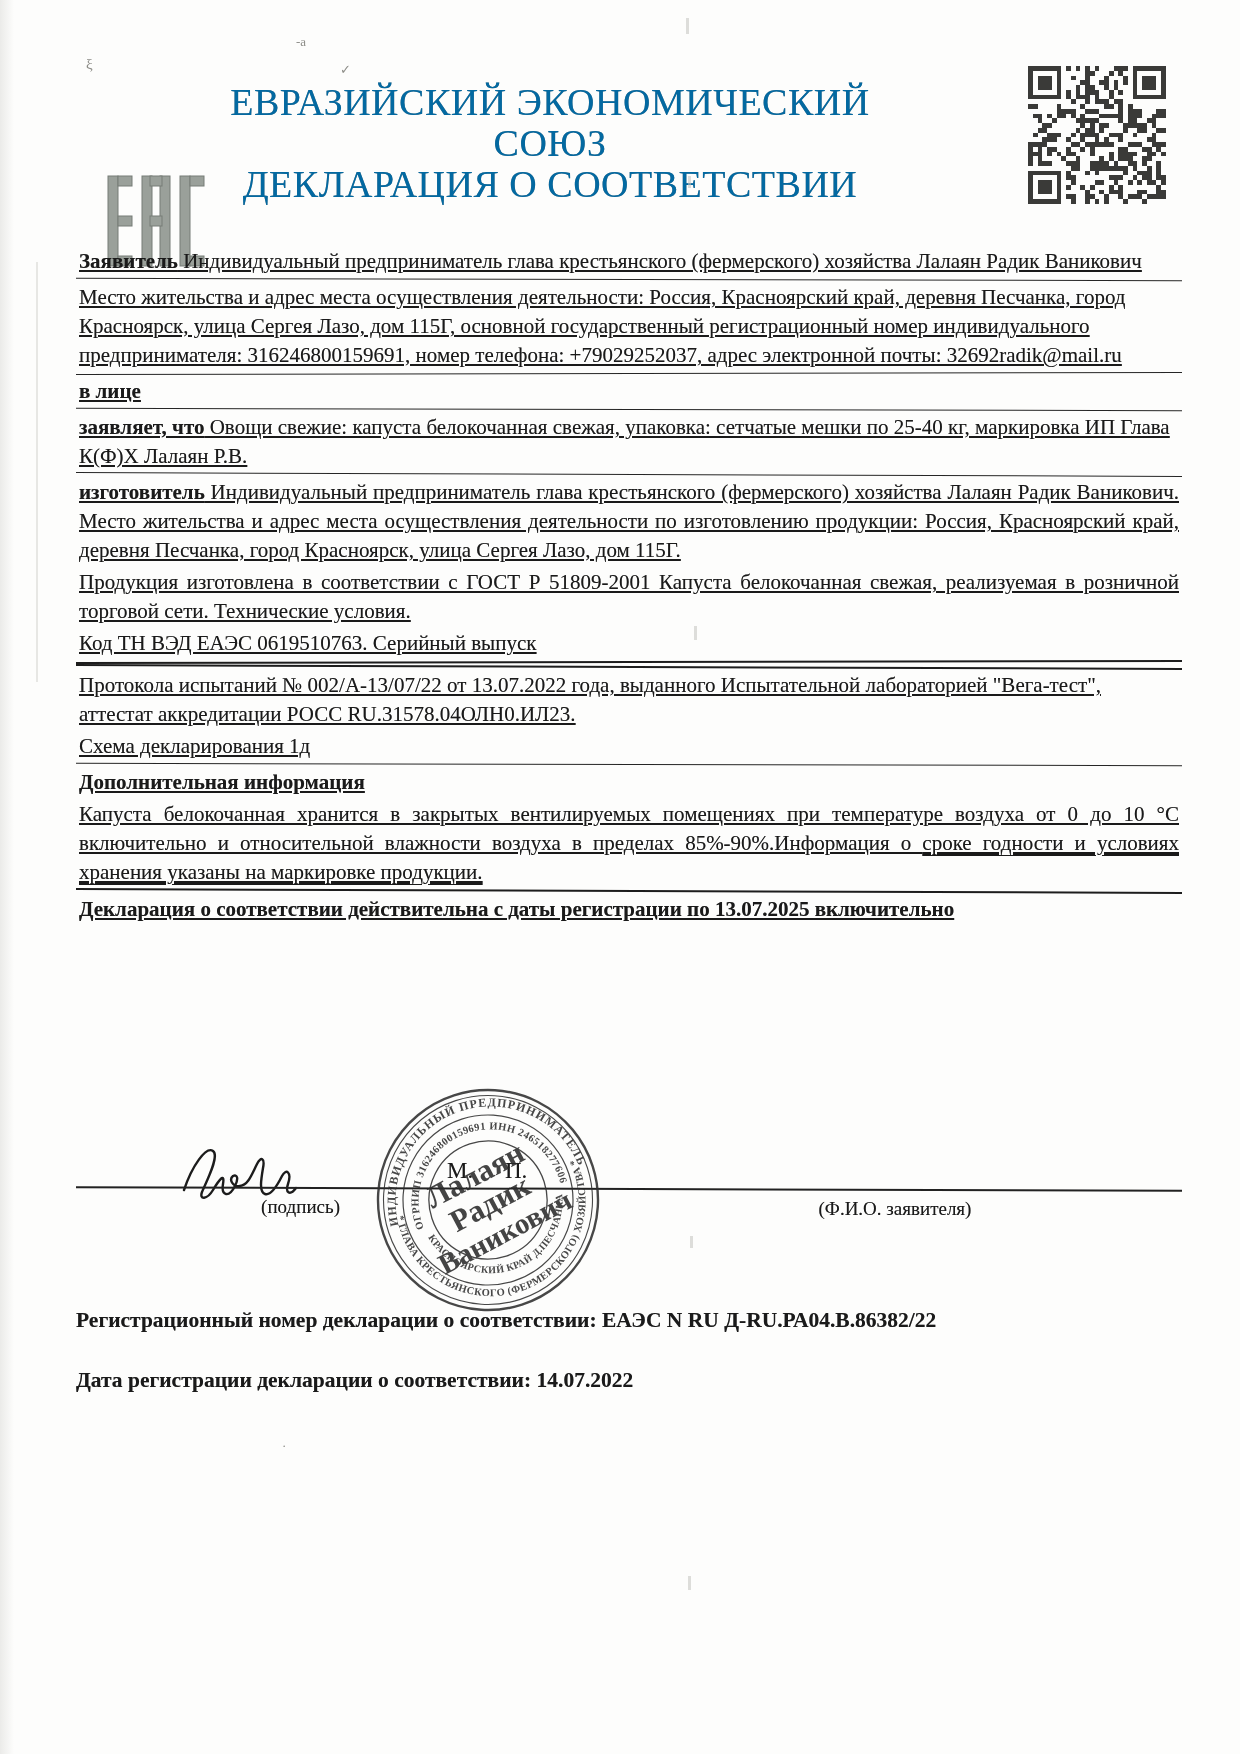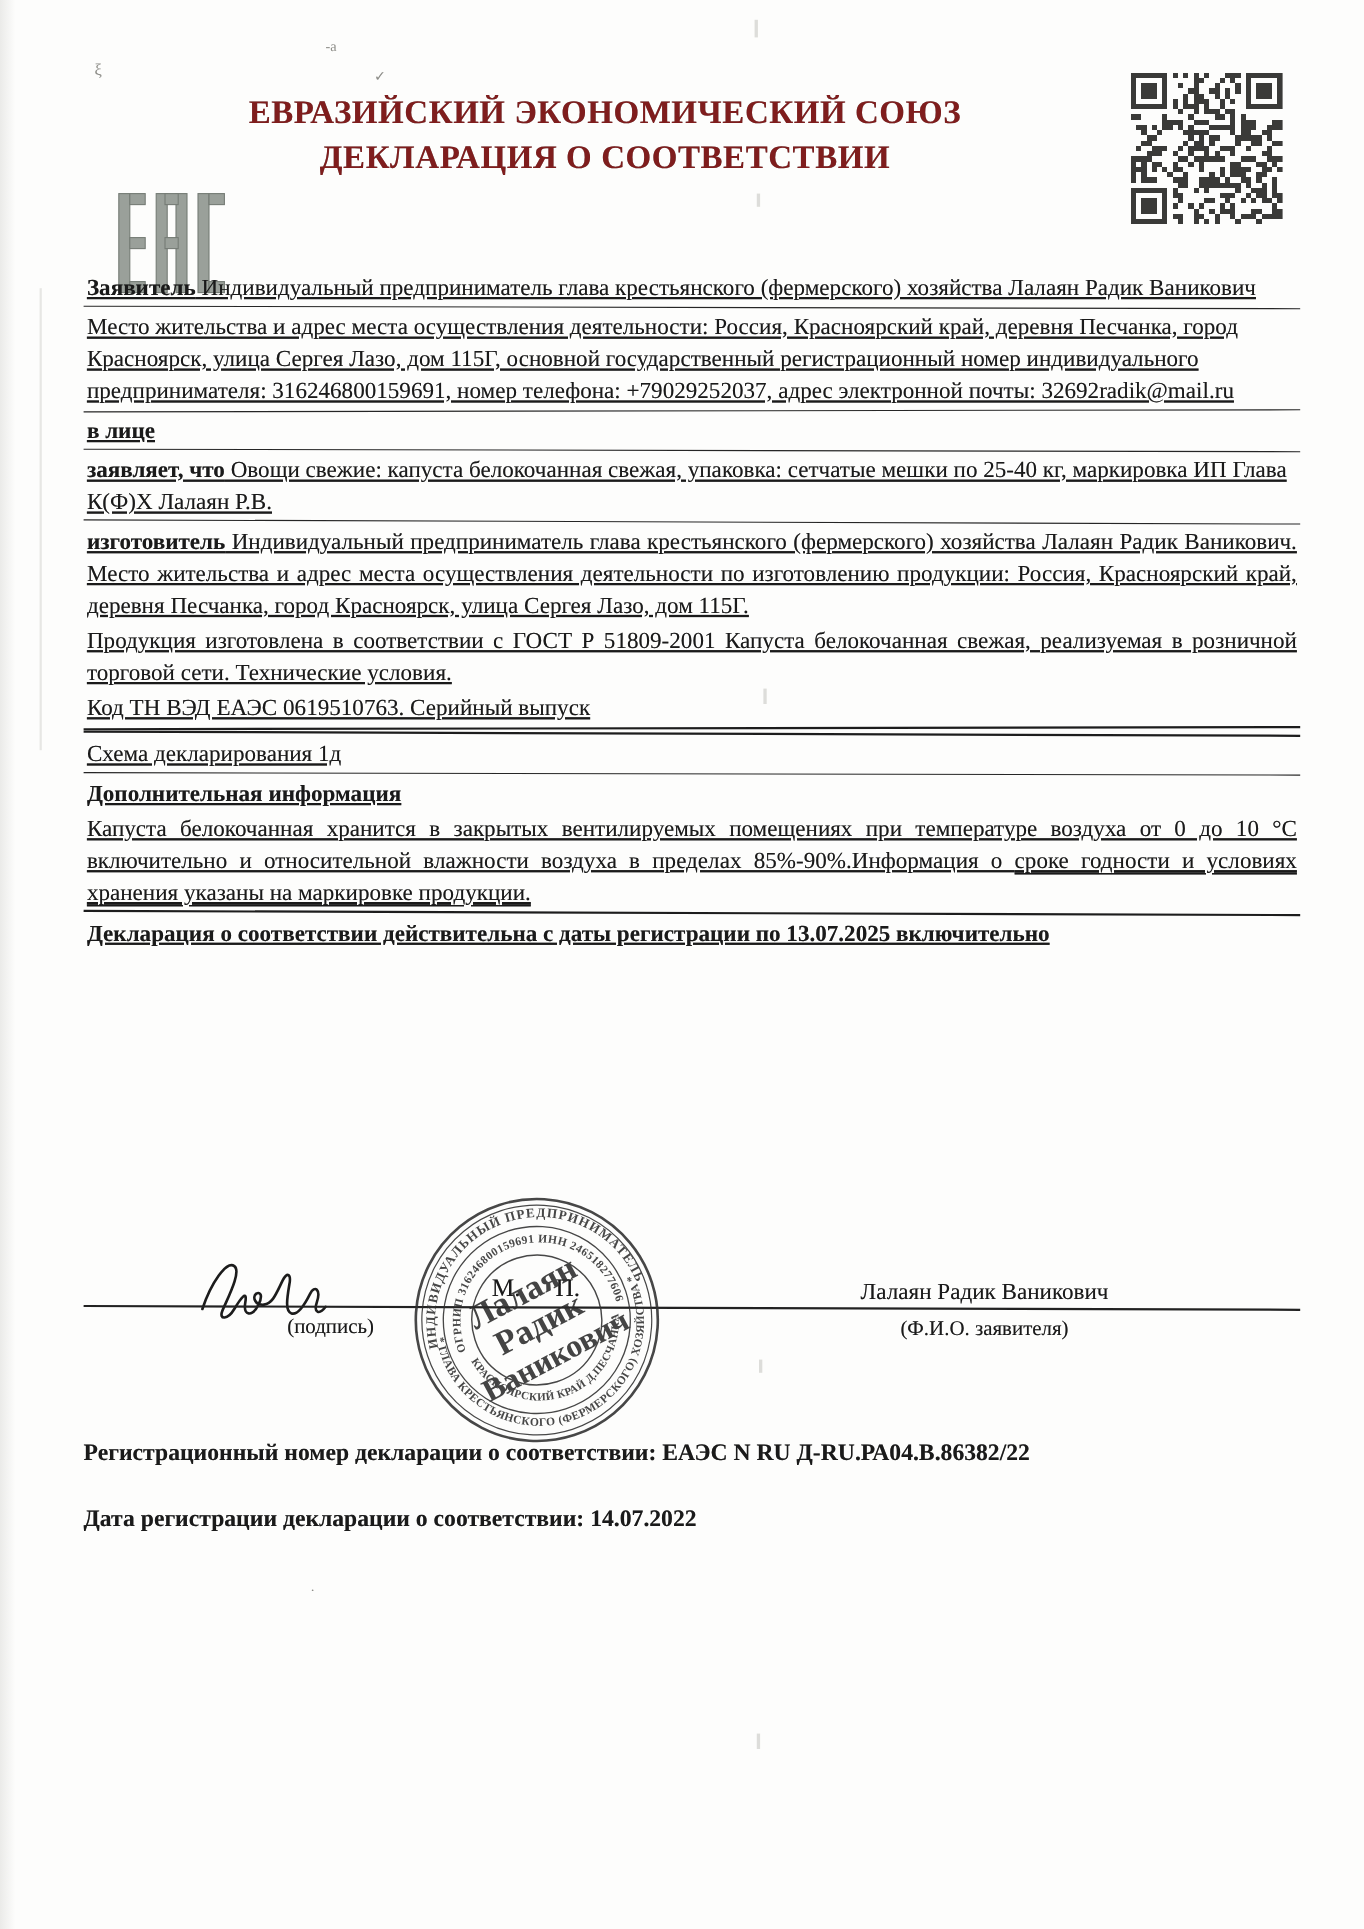"ЕВРАЗИЙСКИЙ ЭКОНОМИЧЕСКИЙ СОЮЗ" .title { color: #7f1d1d -> #0369a1; font-size: 30px -> 38px; font-weight: bold -> normal }
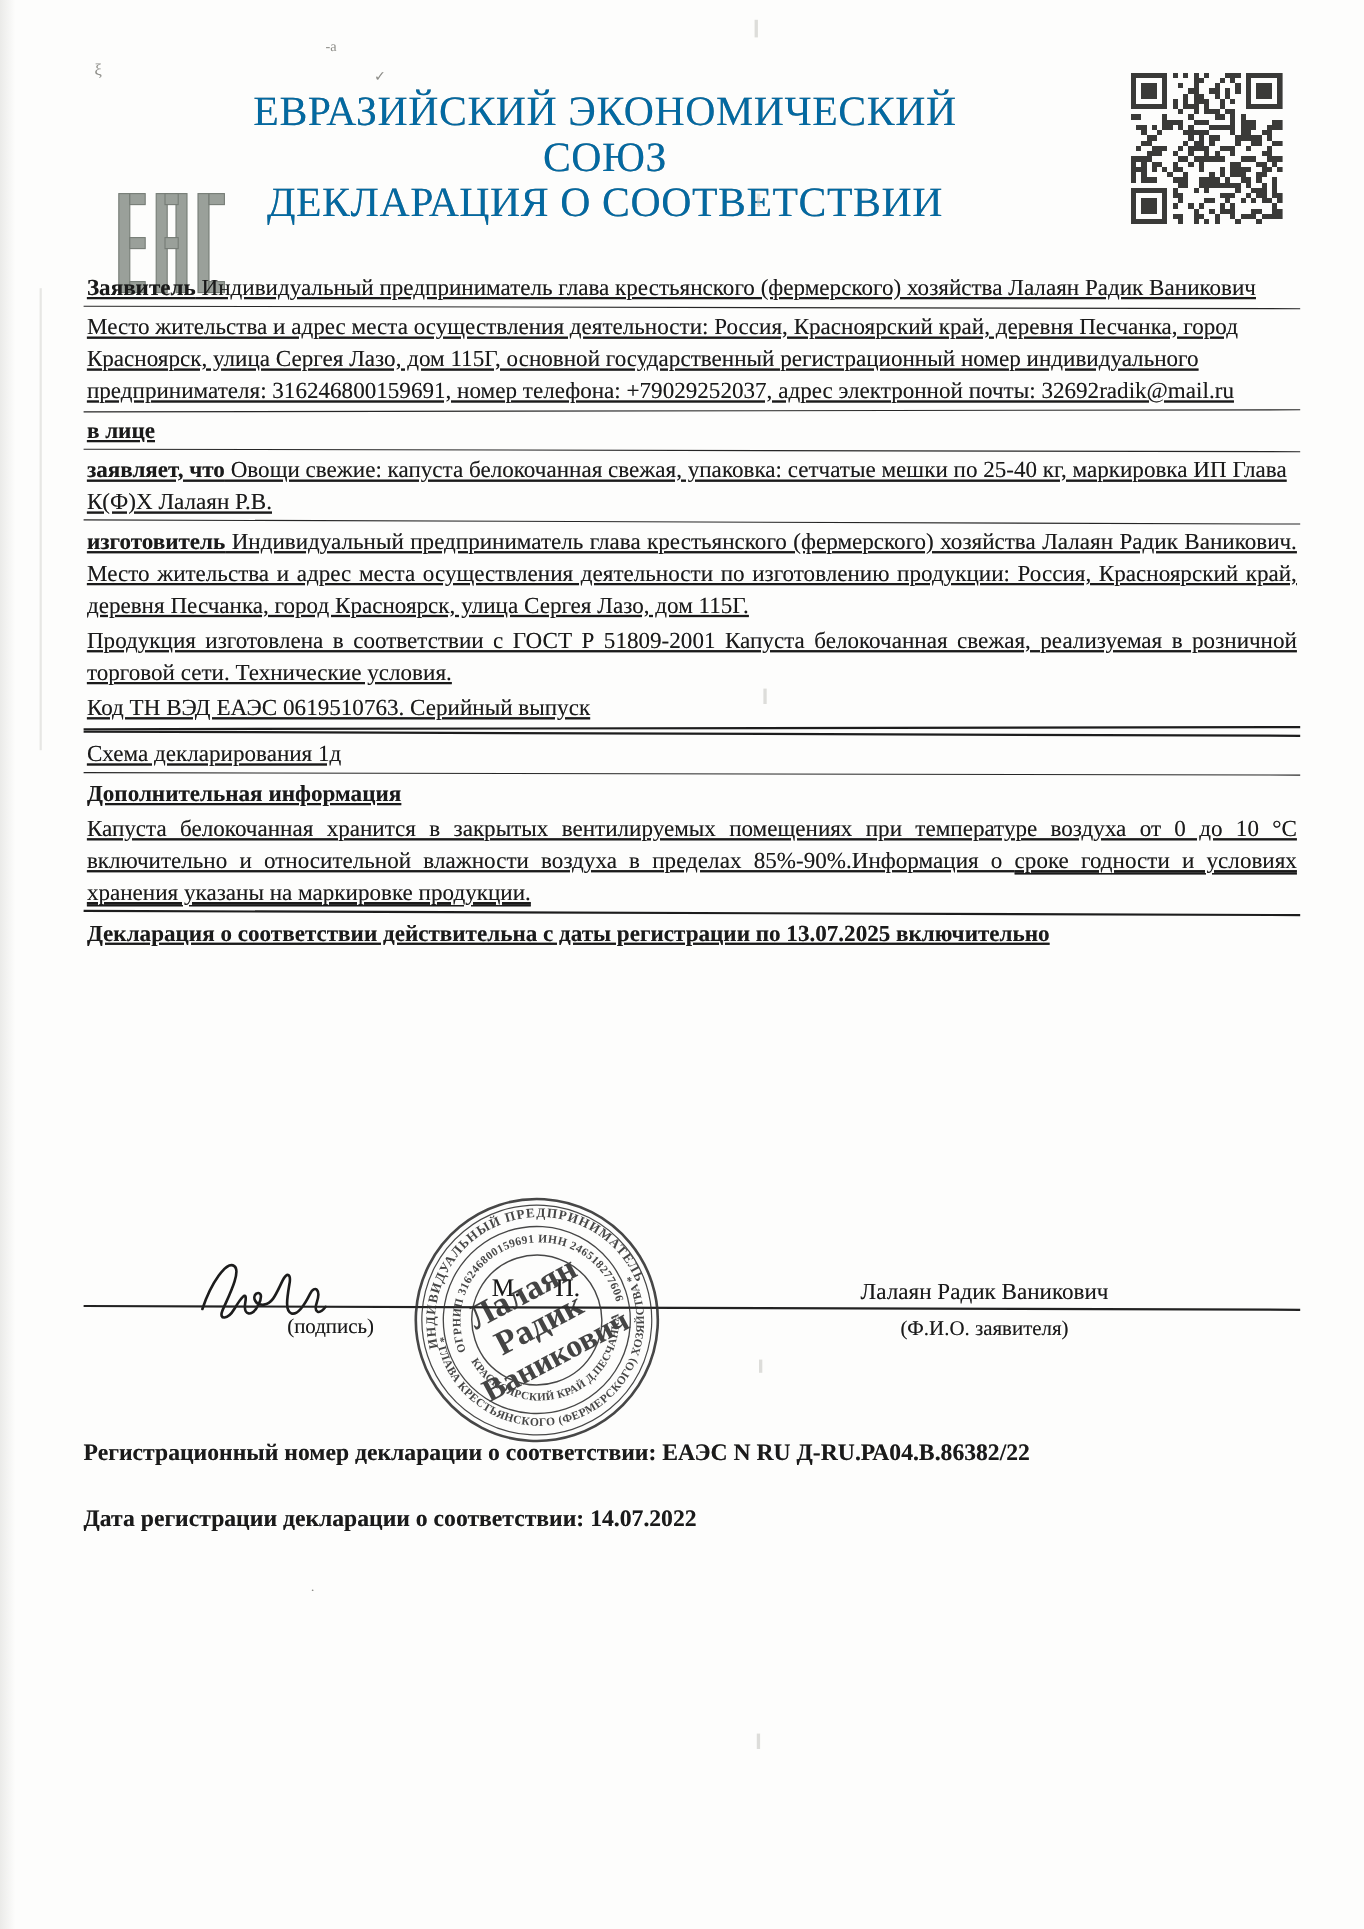"Протокола испытаний № 002/А-13/07/22 от" p { html: none -> <p>Протокола испытаний № 002/А-13/07/22 от 13.07.2022 года, выданного Испытательной лабораторией "Вега-тест", аттестат аккредитации РОСС RU.31578.04ОЛН0.ИЛ23.</p> }
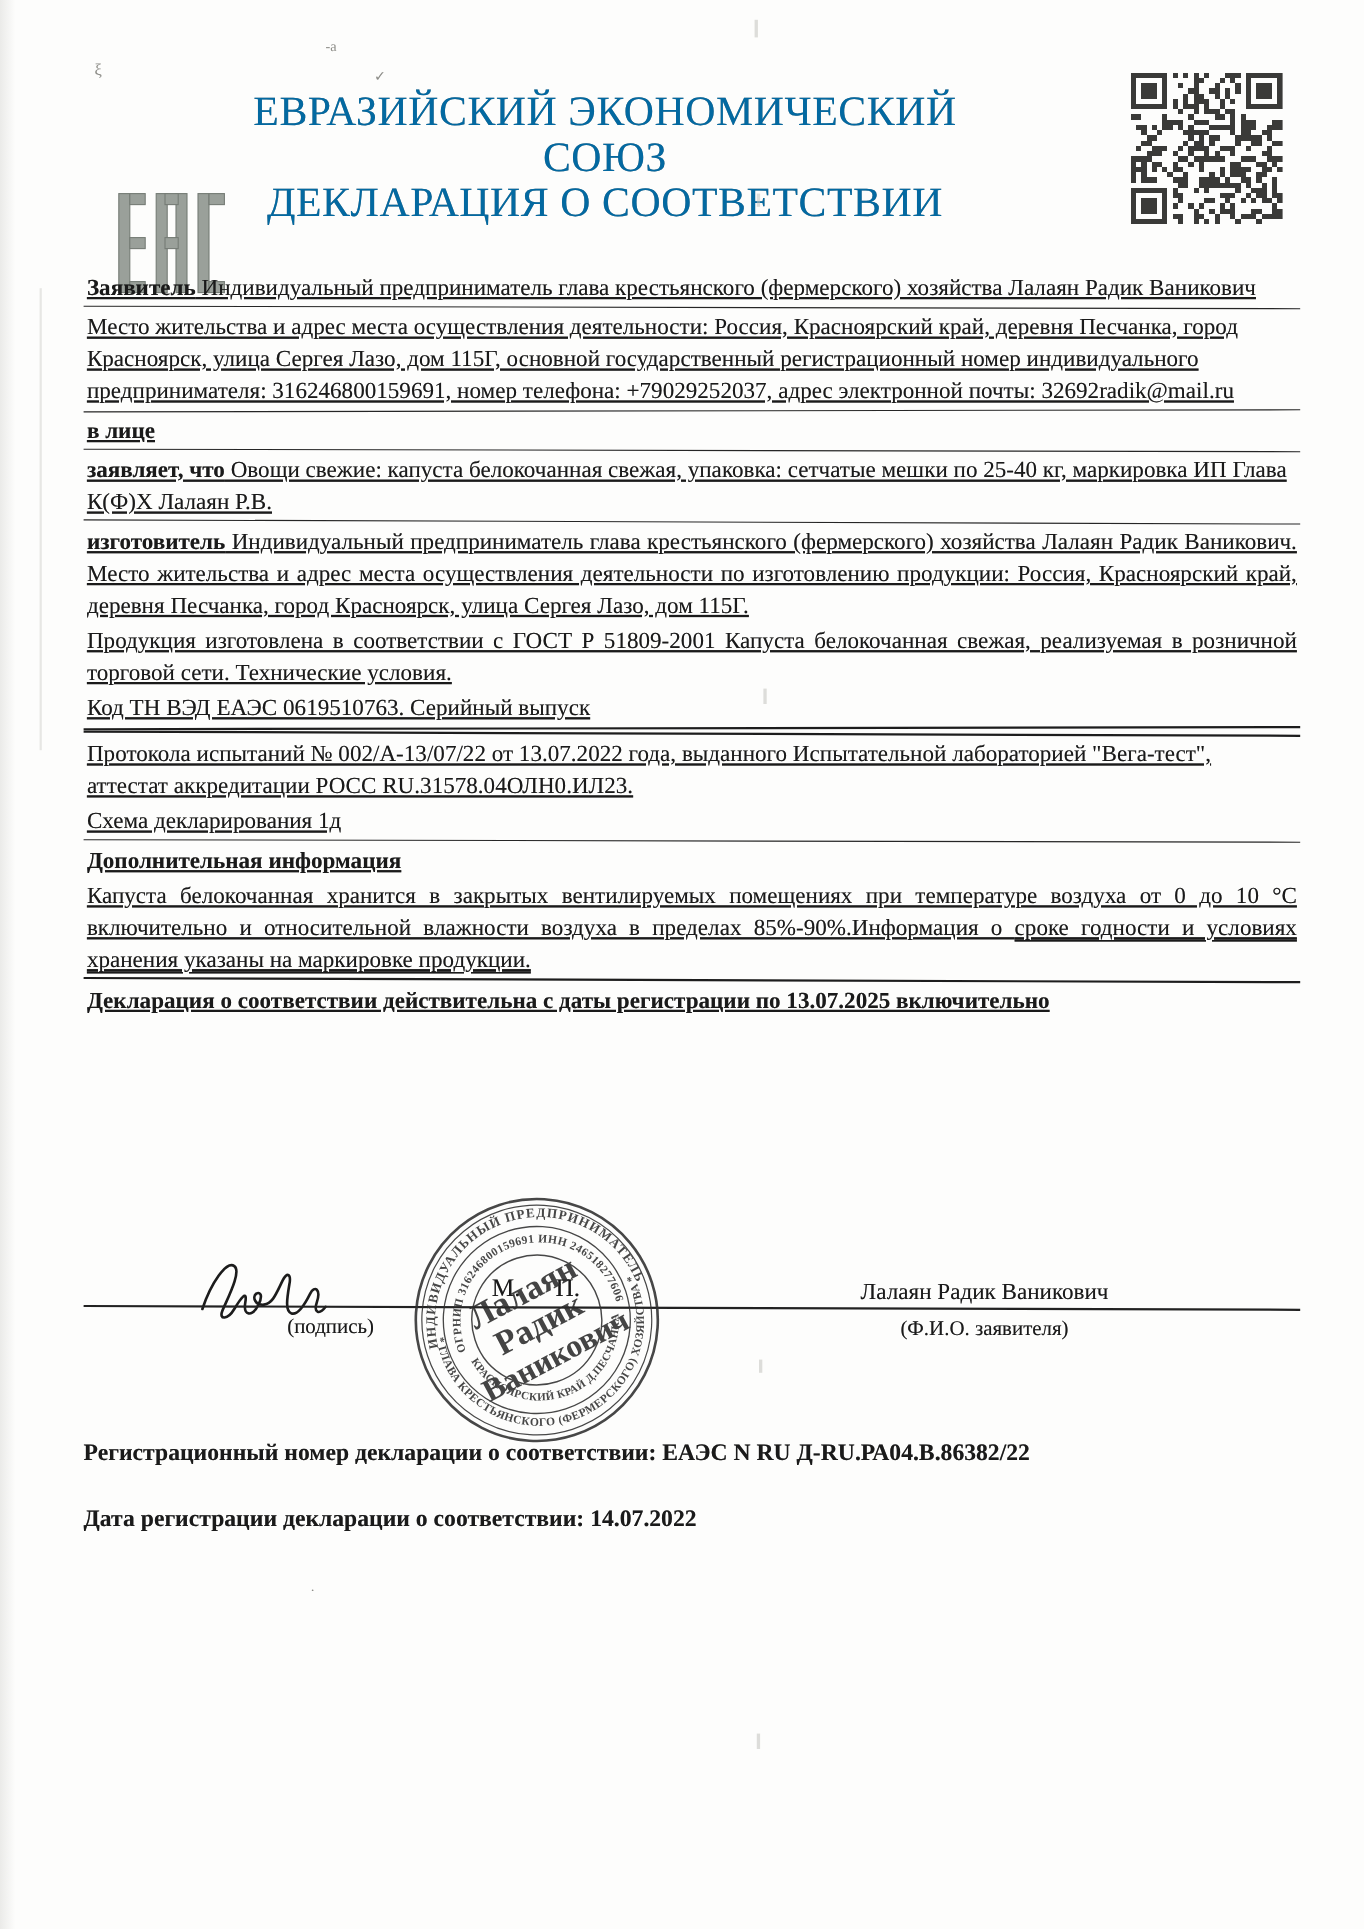"Лалаян Радик Ваникович" div.fio-name { html: <div>Лалаян Радик Ваникович</div> -> none }
